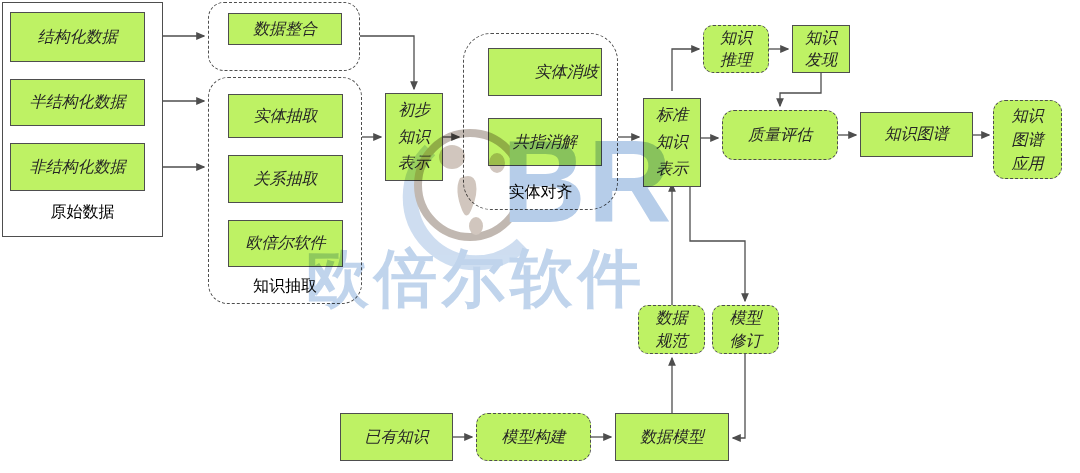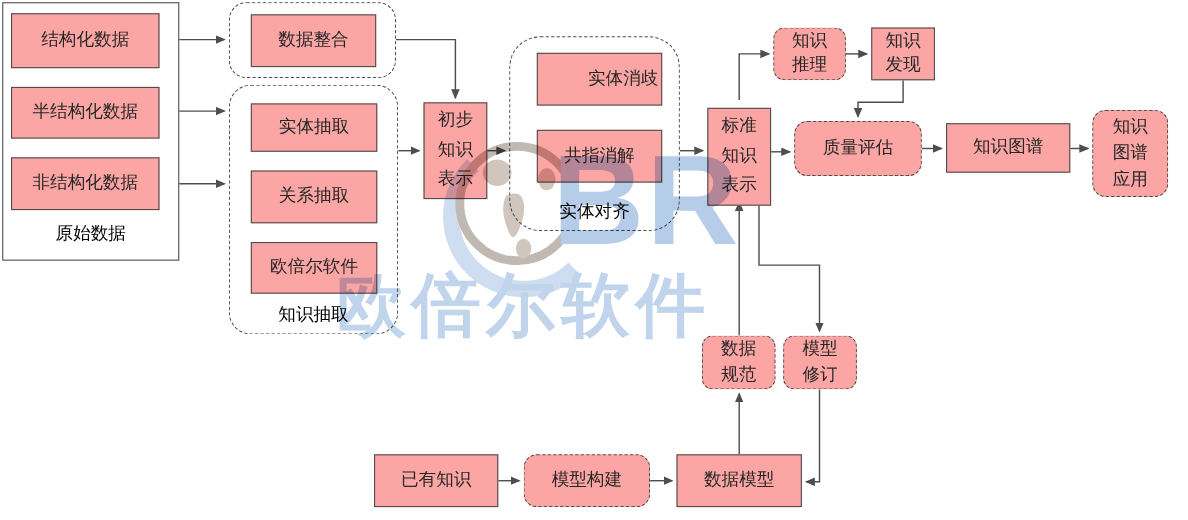"结构化数据" .node { background: #fca5a5 -> #bef264; font-style: none -> italic }
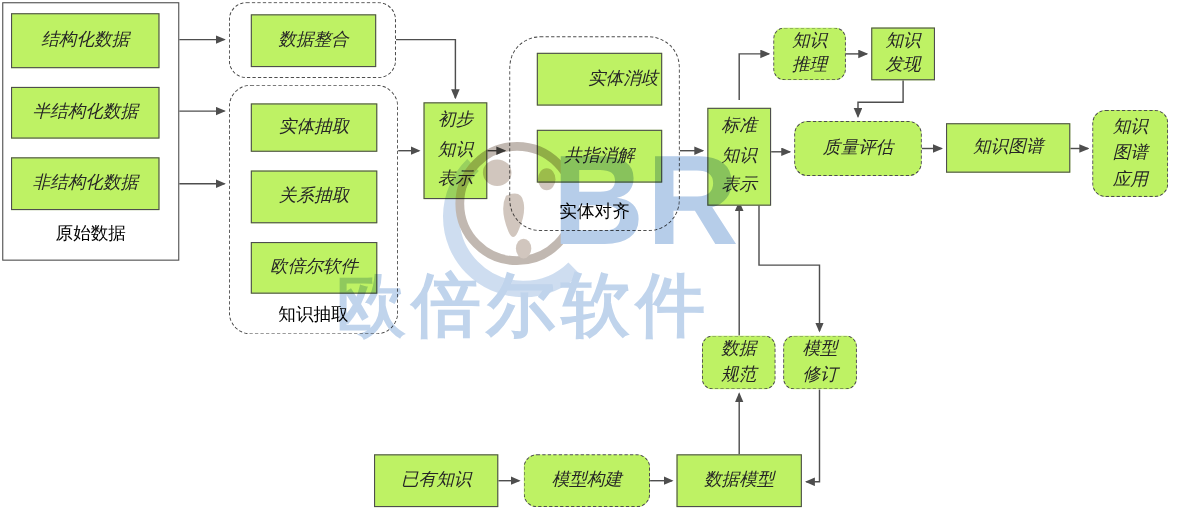"数据整合" div.node { height: 48px -> 32px }
